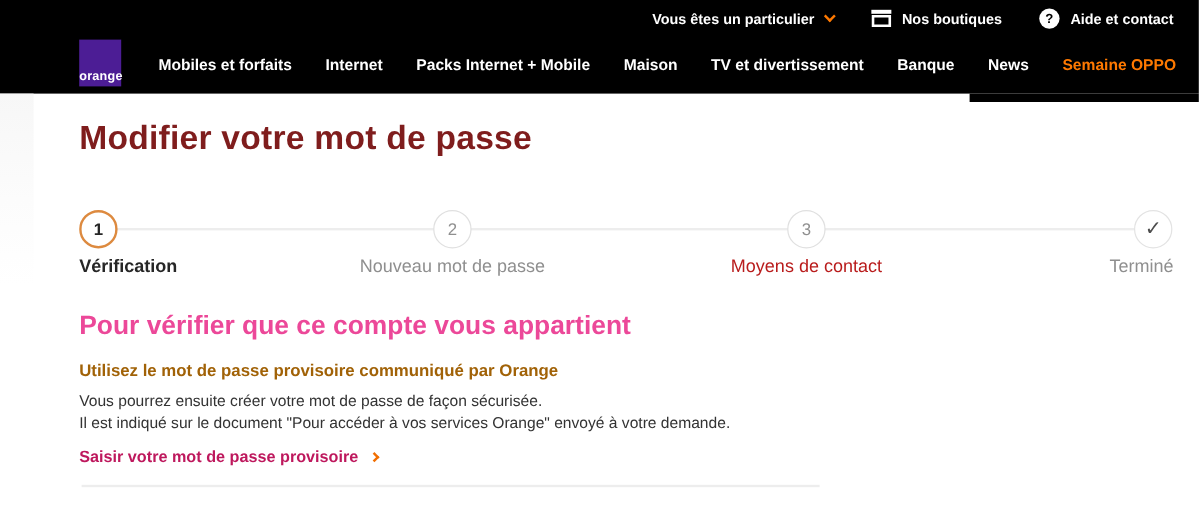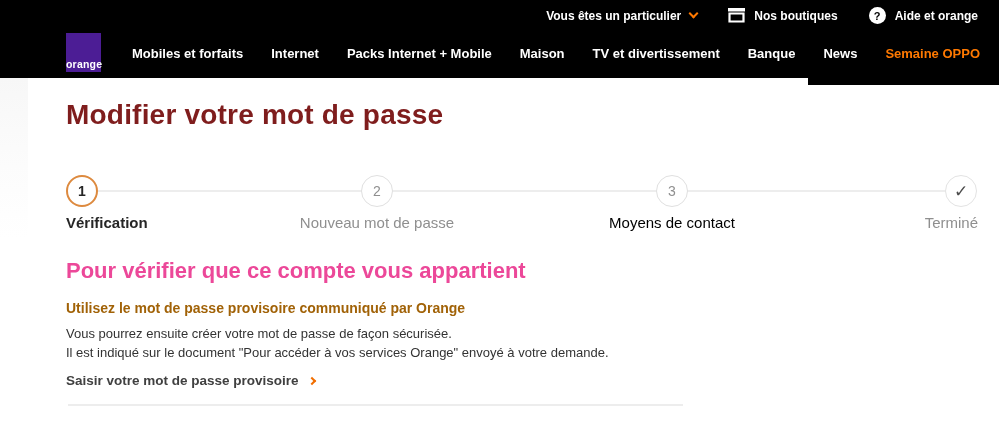"Aide et orange" span { text: orange -> contact }
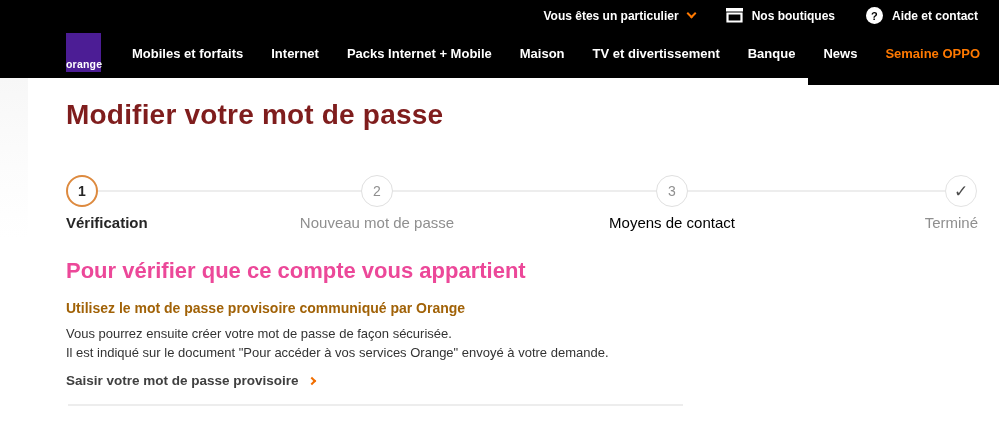"Moyens de contact" .step-label.l3 { color: #000000 -> #b91c1c }
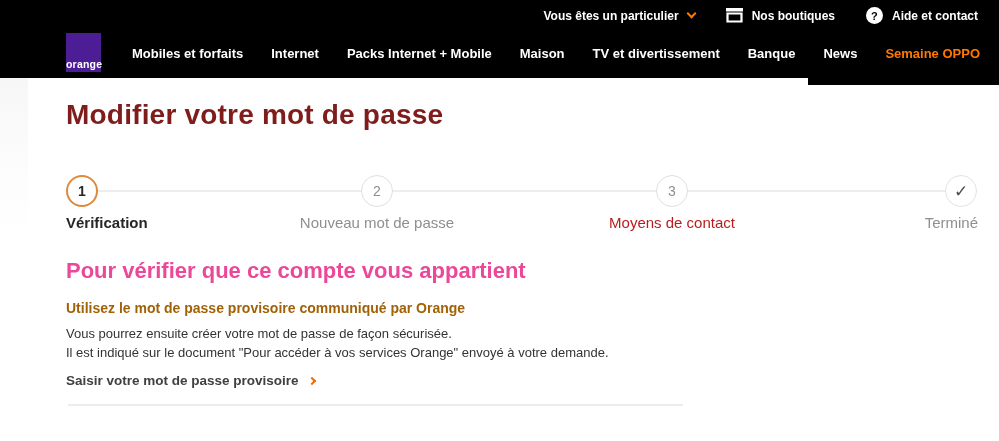"Saisir votre mot de passe" .cta-label { color: #404040 -> #be185d }
